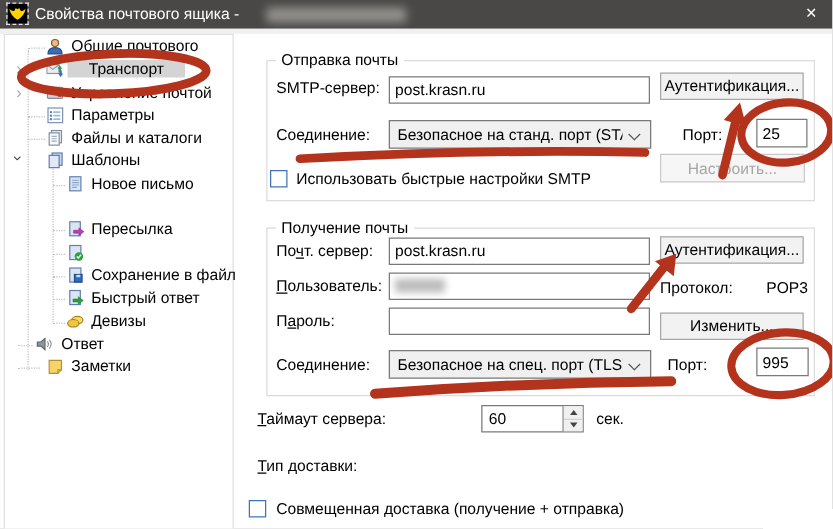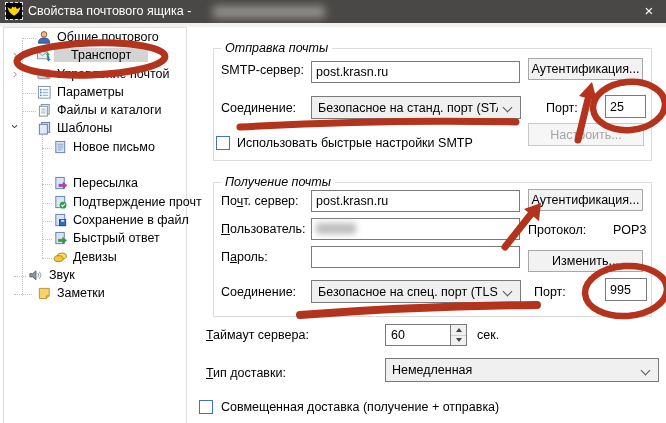"Отправка почты" .grouplabel { font-style: italic -> none }
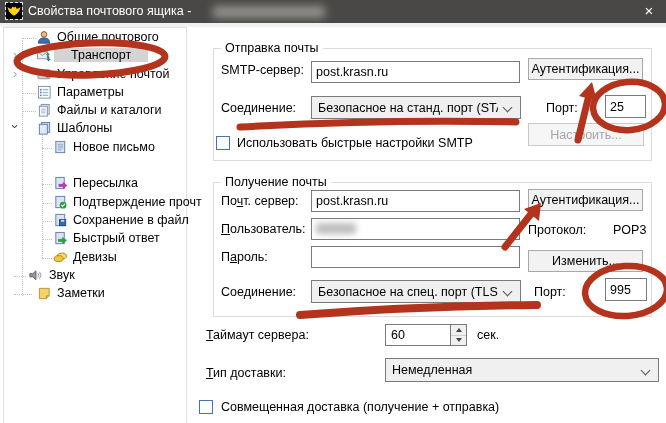"Подтверждение прочт" span.tlabel { html: <span>Подтверждение прочт</span> -> none }
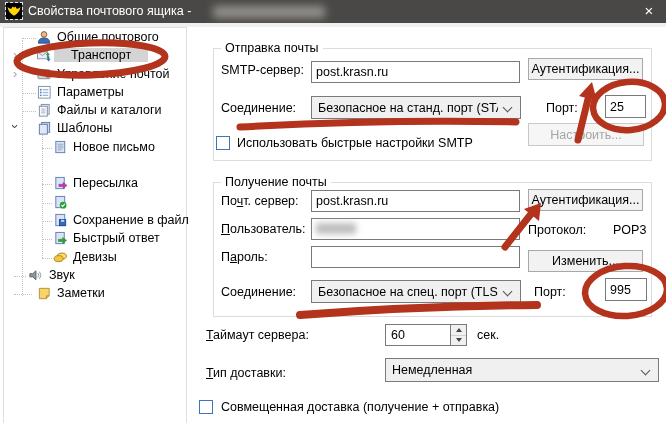"Звук" span.tlabel { text: Звук -> Ответ }
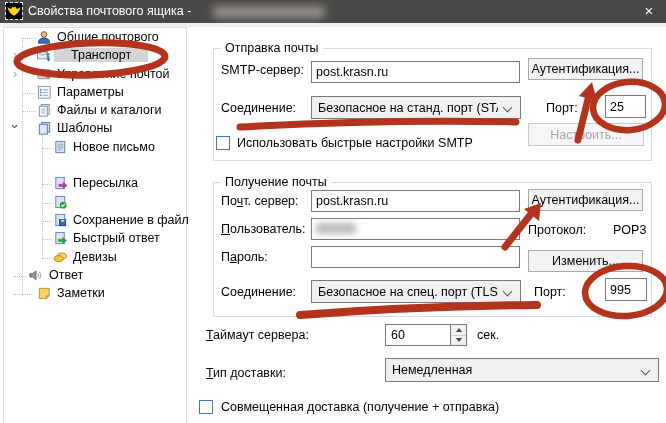"Немедленная" div.combo { html: <div> <span>Немедленная</span> <span></span> </div> -> none }
